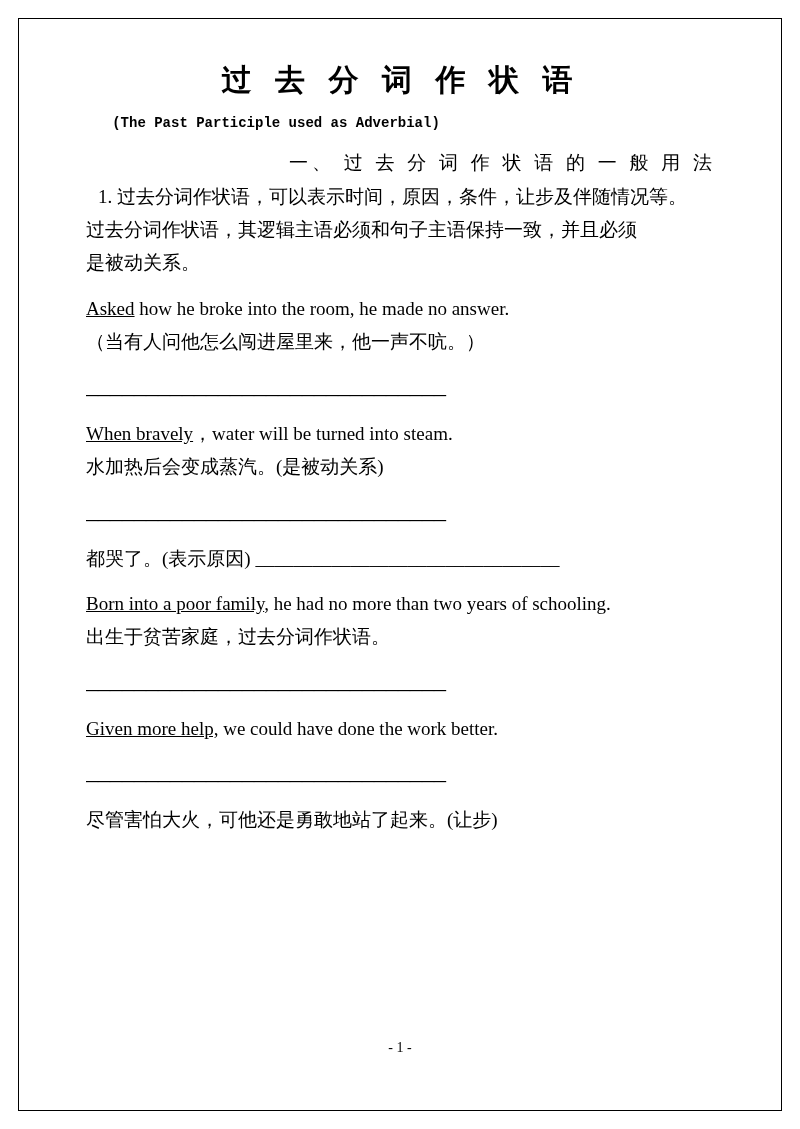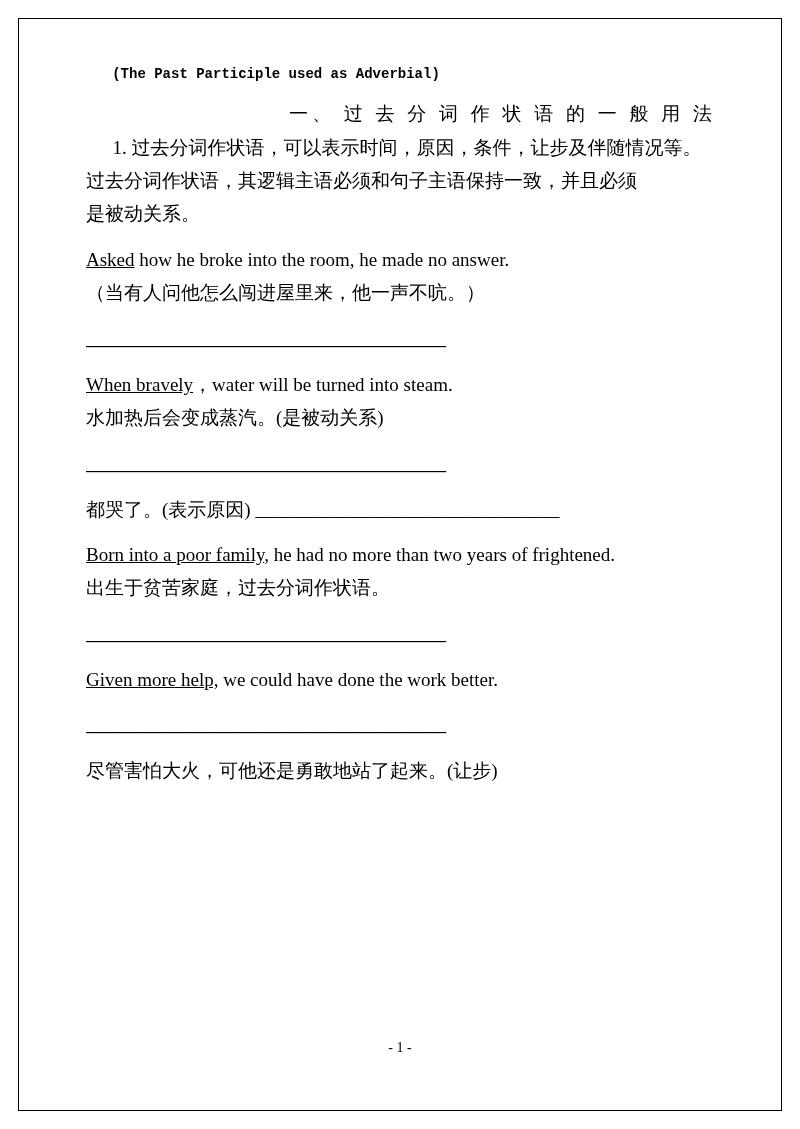"过 去 分 词 作" h1.doc-title { html: none -> <h1>过 去 分 词 作 状 语</h1> }
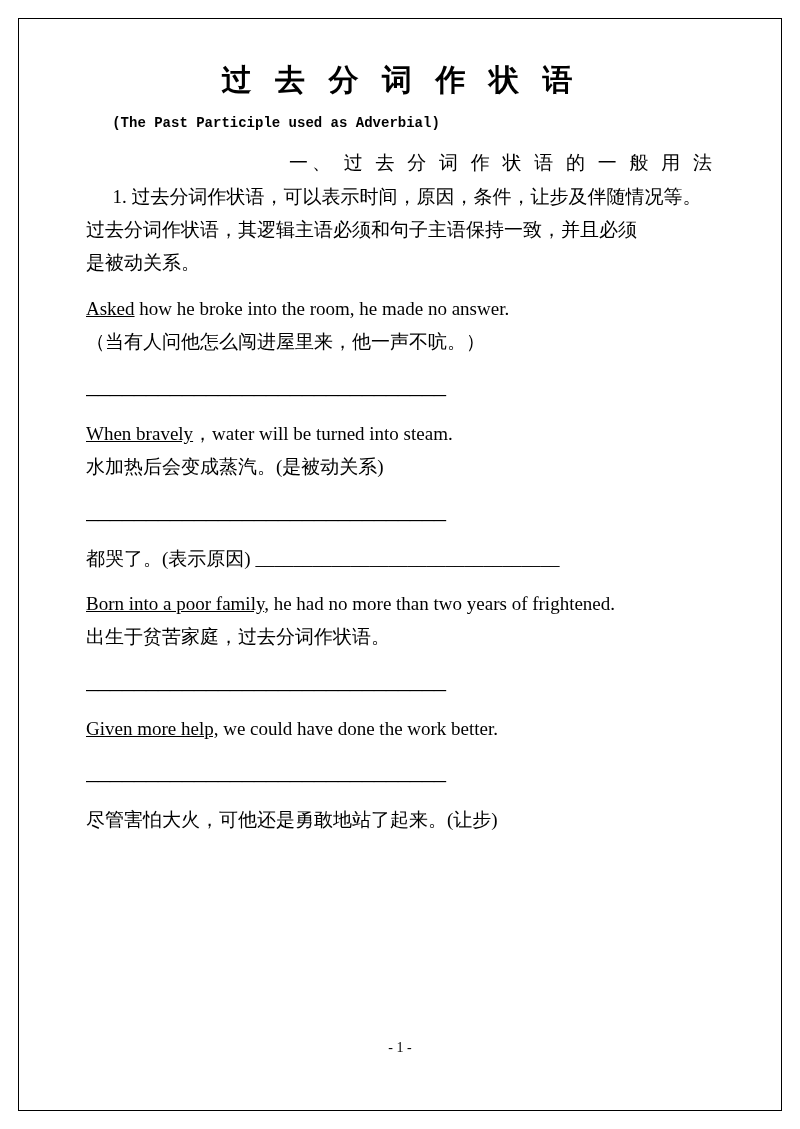"1. 过去分词作状语，可以表示时间，原因，条件，让步及伴随情况等。" p.line.indent { text-align: center -> none }
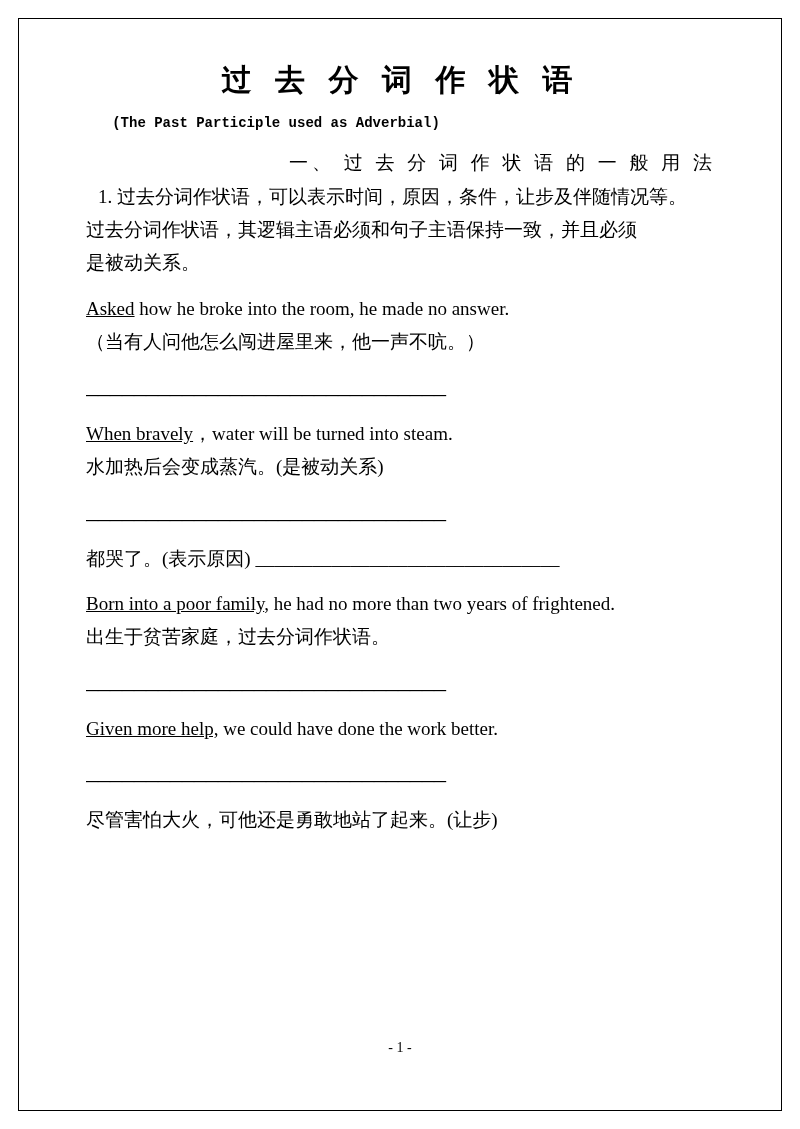", he had no more" span.en { text: frightened -> schooling }
